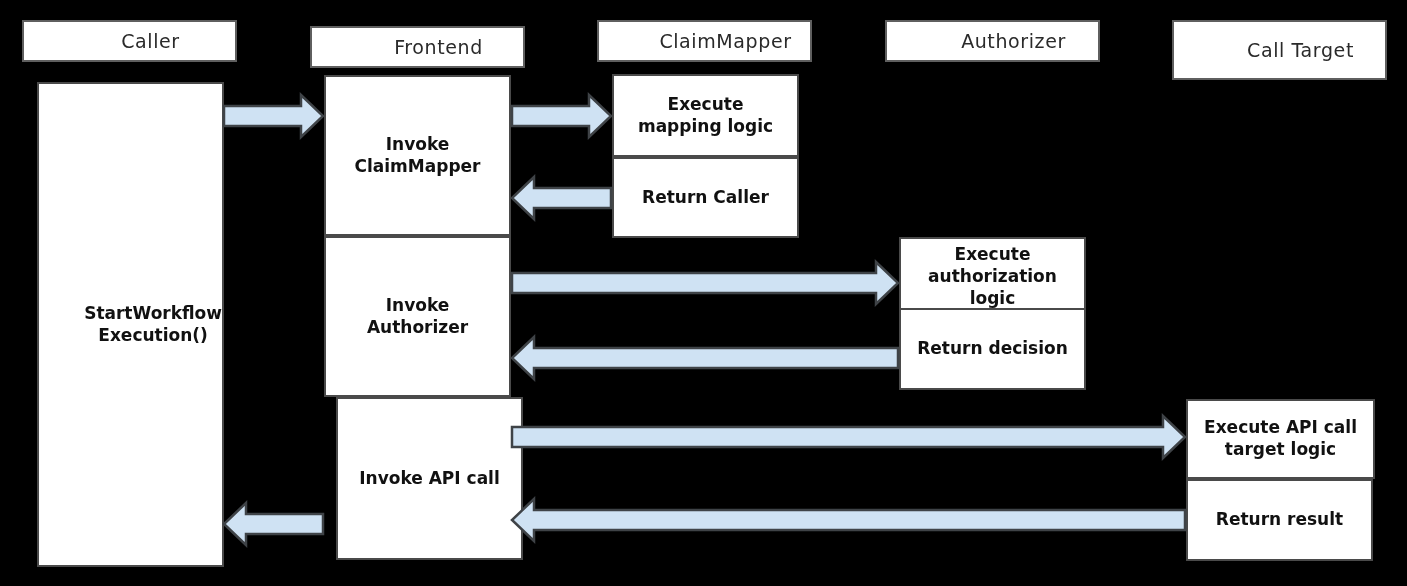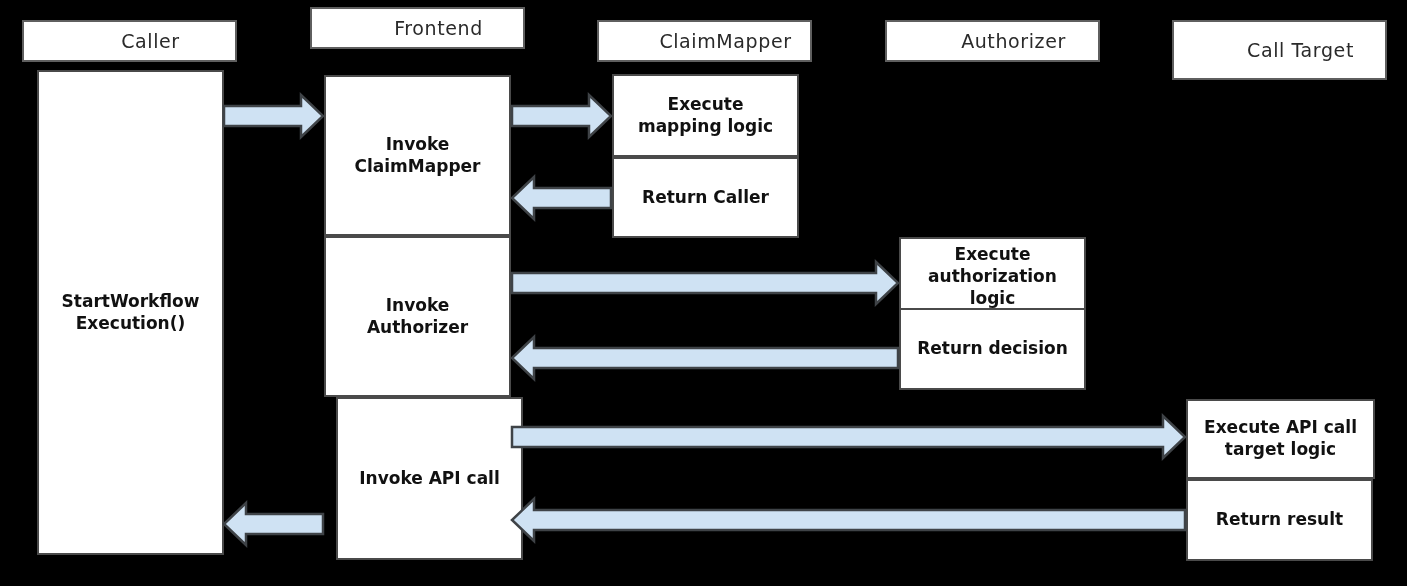"Frontend" div.header-box { top: 7px -> 26px }
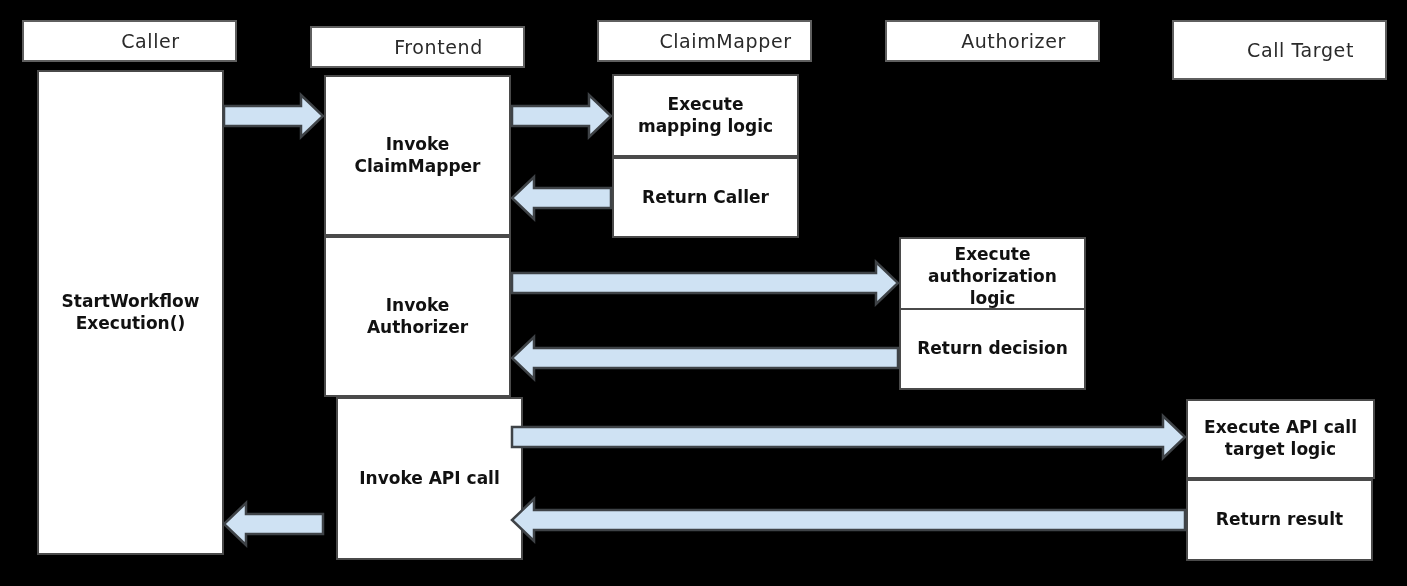"StartWorkflow" div.activity-box { justify-content: none -> flex-end; top: 70px -> 82px }
